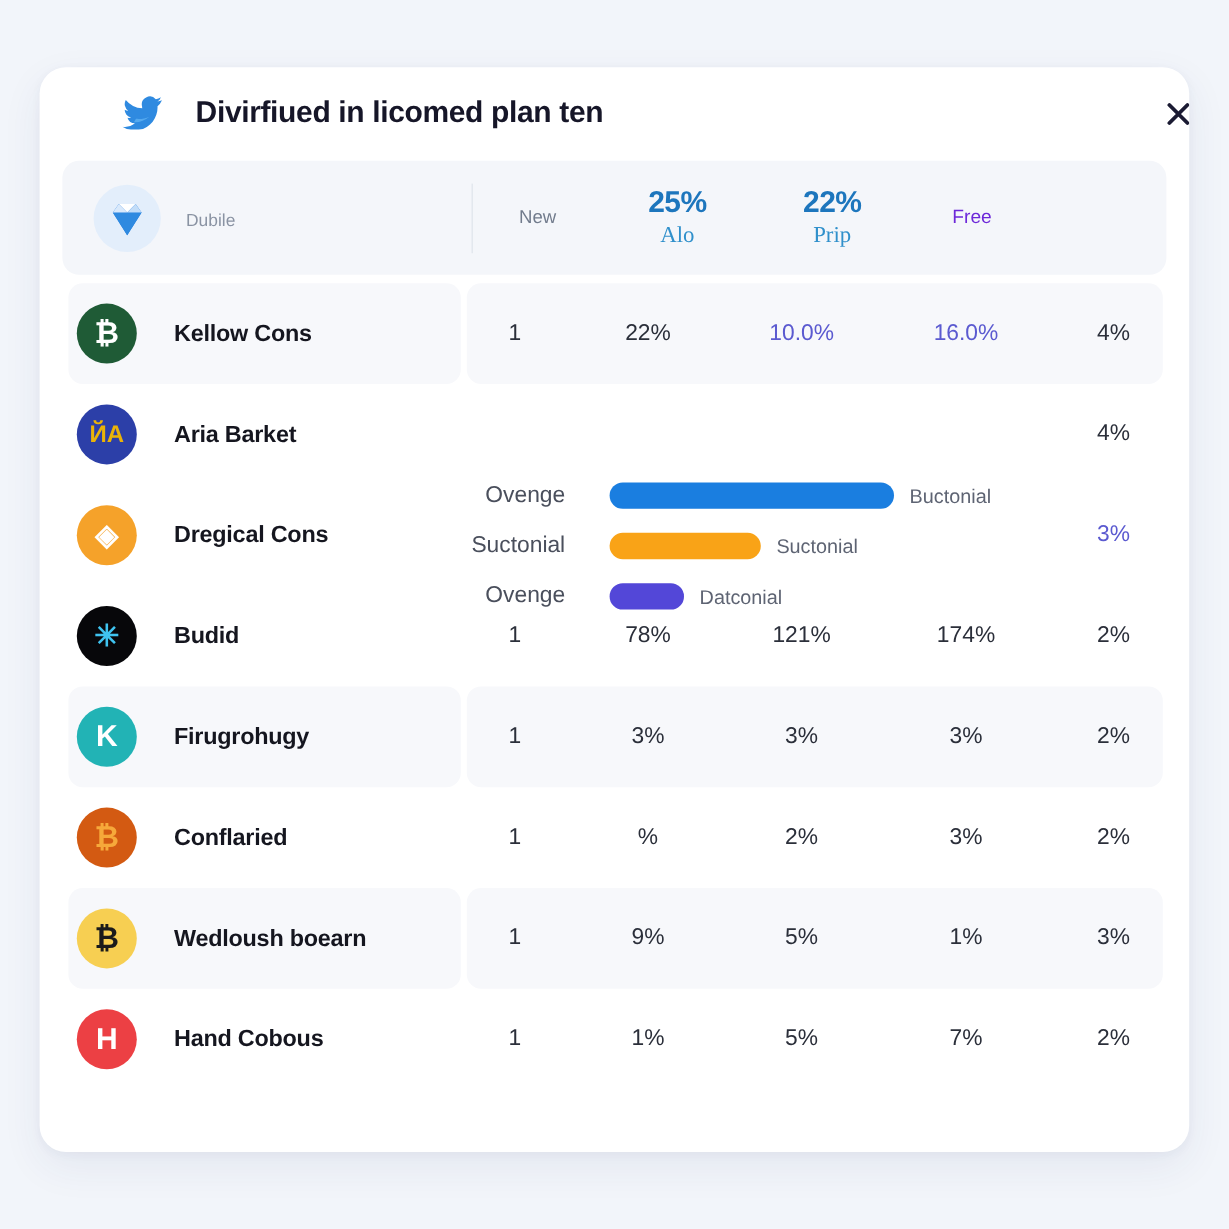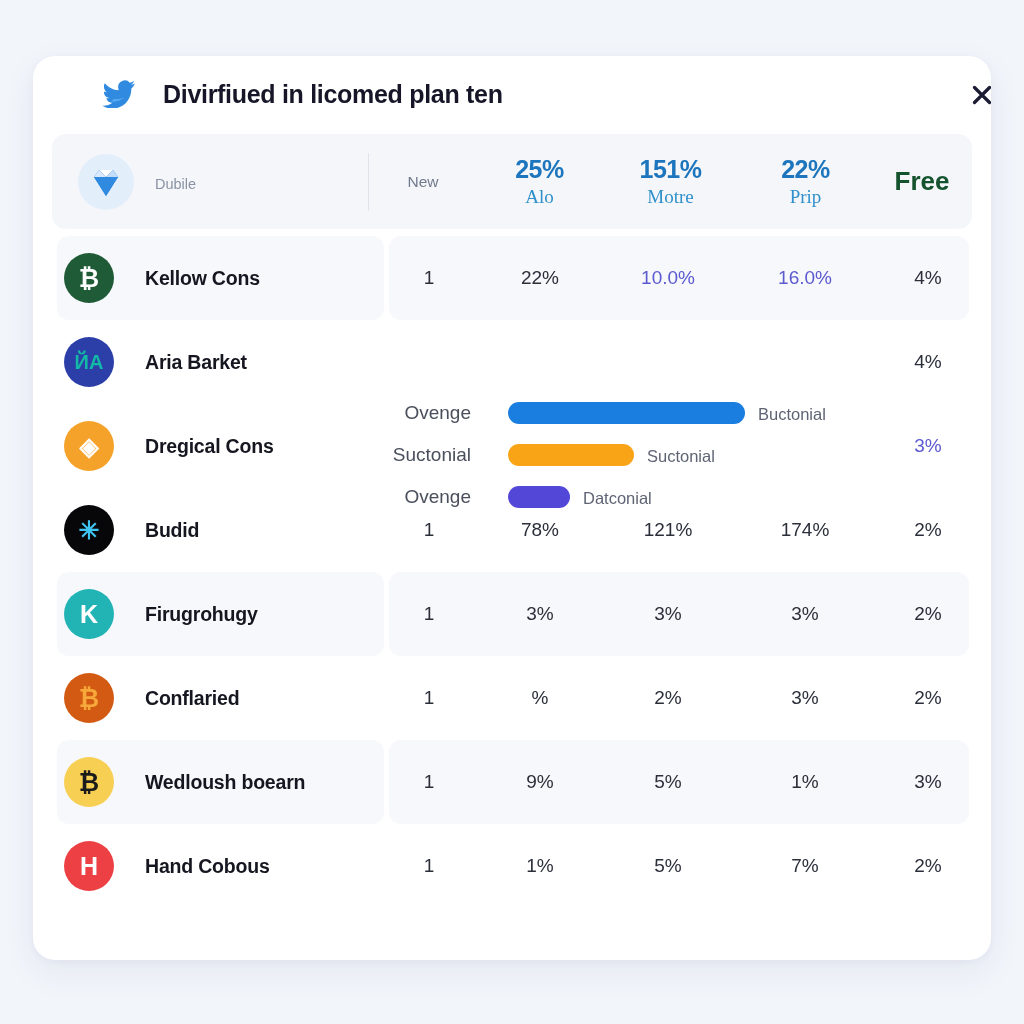"151%" span.sum-col { html: <span> <span>151%</span> <span>Motre</span> </span> -> none }
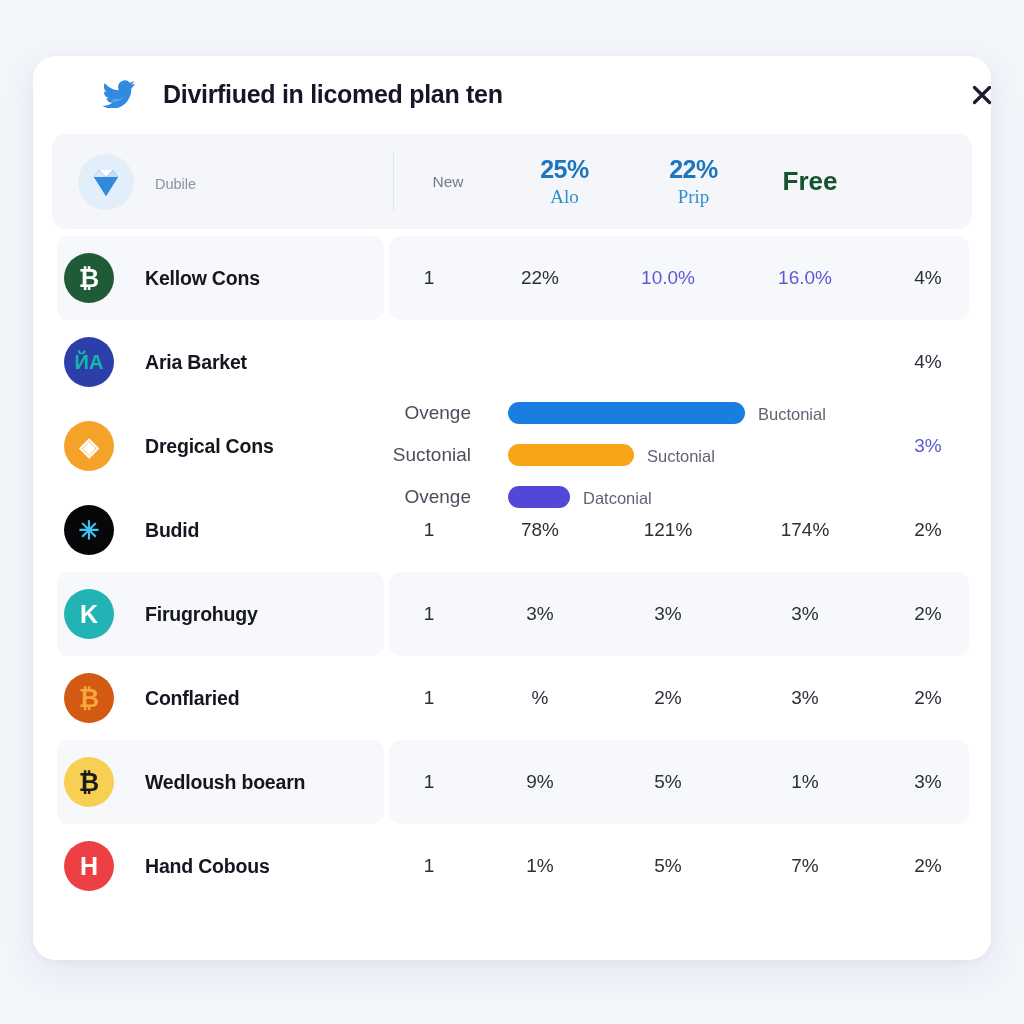"Free" .sum-free { color: #14532d -> #6d28d9; font-size: 26px -> 16px; font-weight: bold -> none }
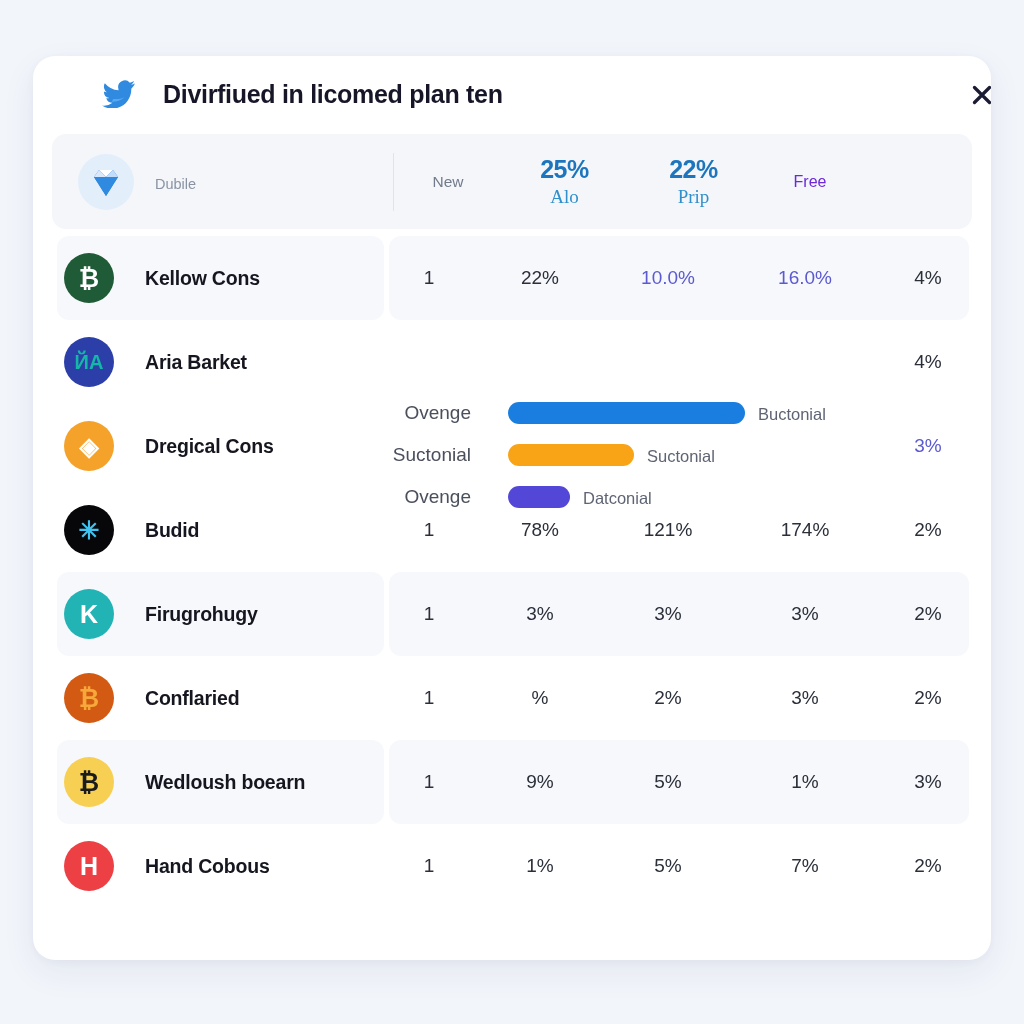"ЙA" span.coin-icon { color: #14b8a6 -> #eab308 }
